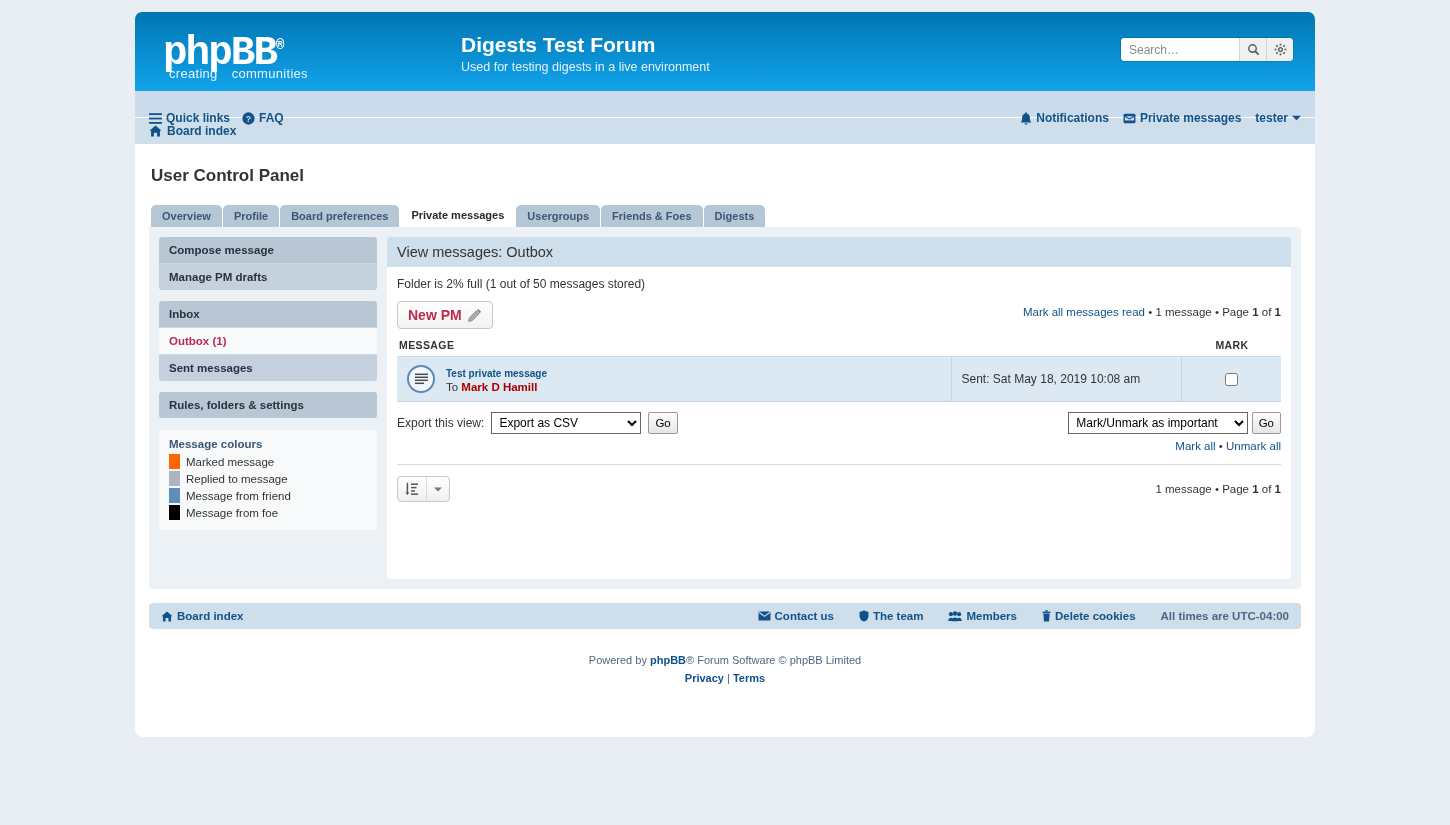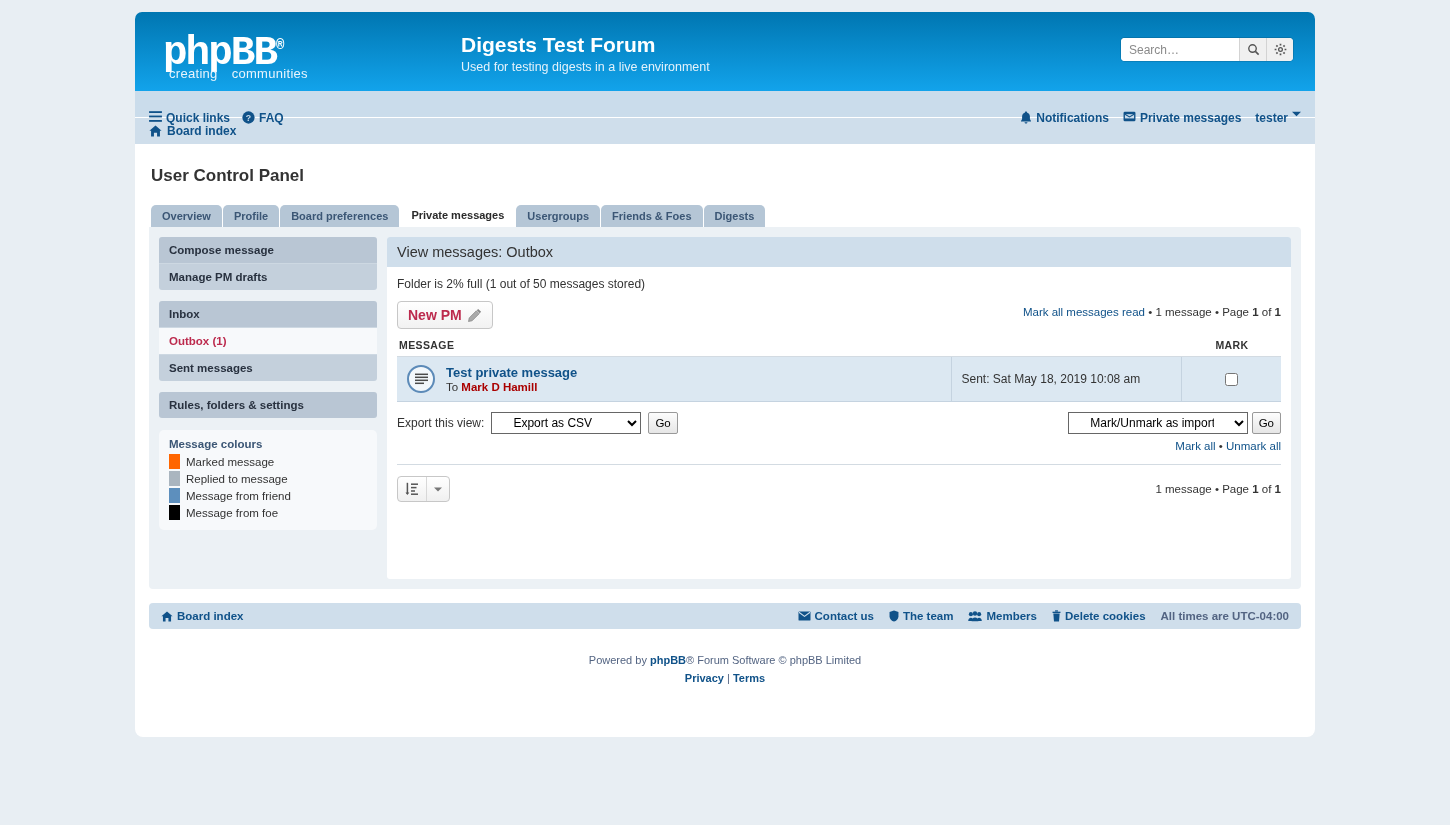"Quick links" .nav-item { align-items: none -> center }
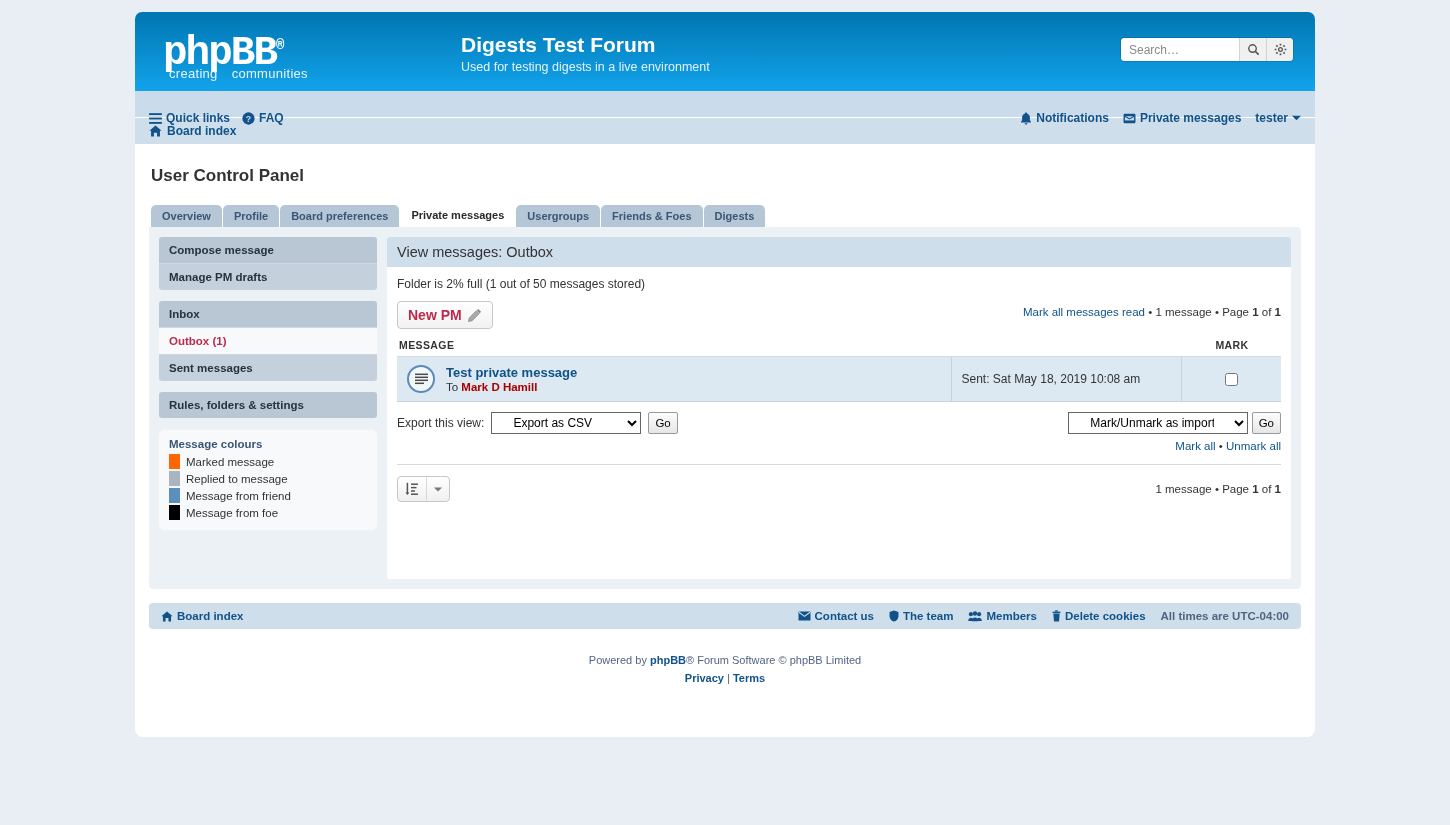"Test private message" .msg-subject { font-size: 13px -> 10px }
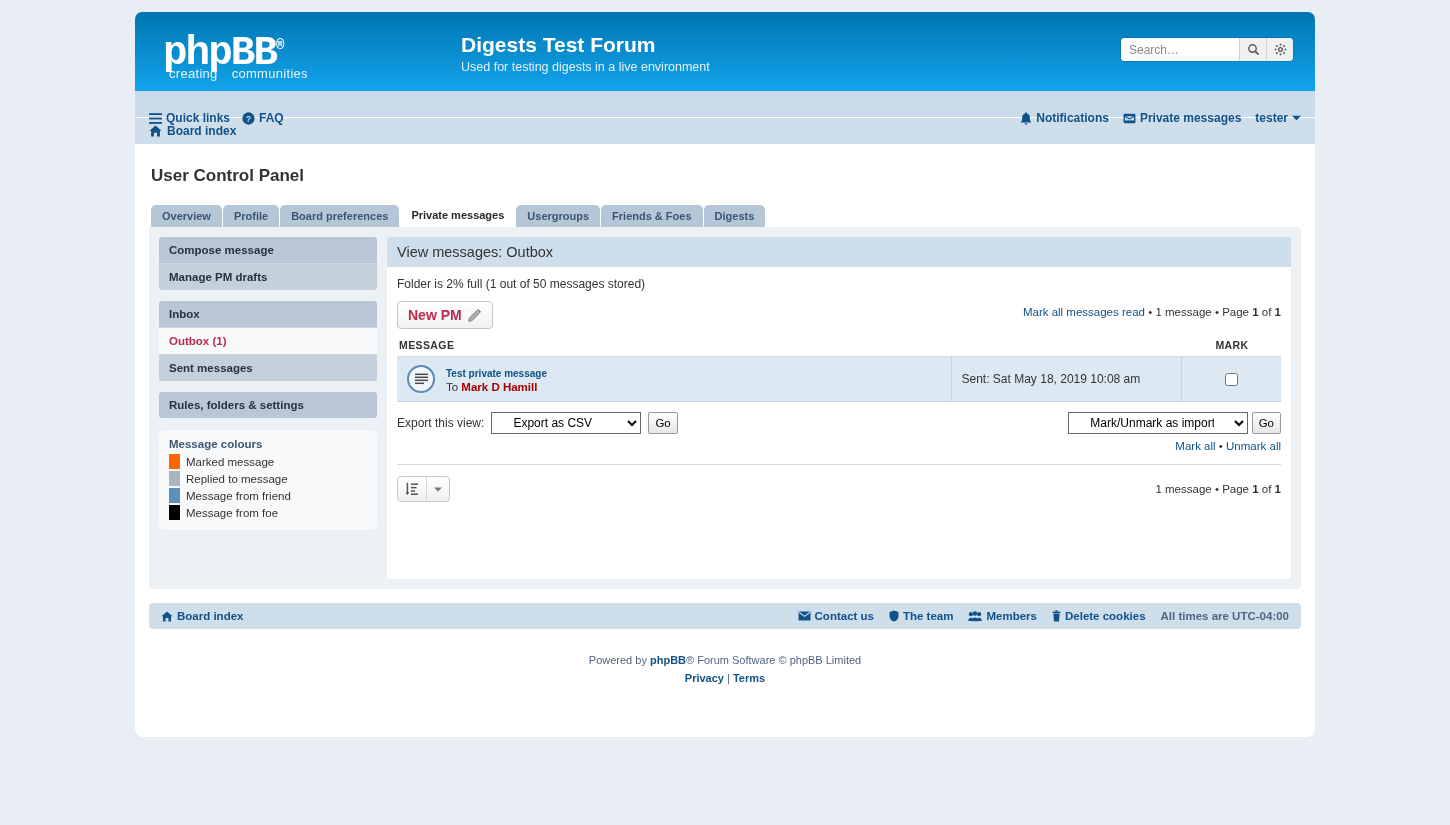"Export as CSV" select.ui-select { padding: 2px 17px -> 2px 3px }
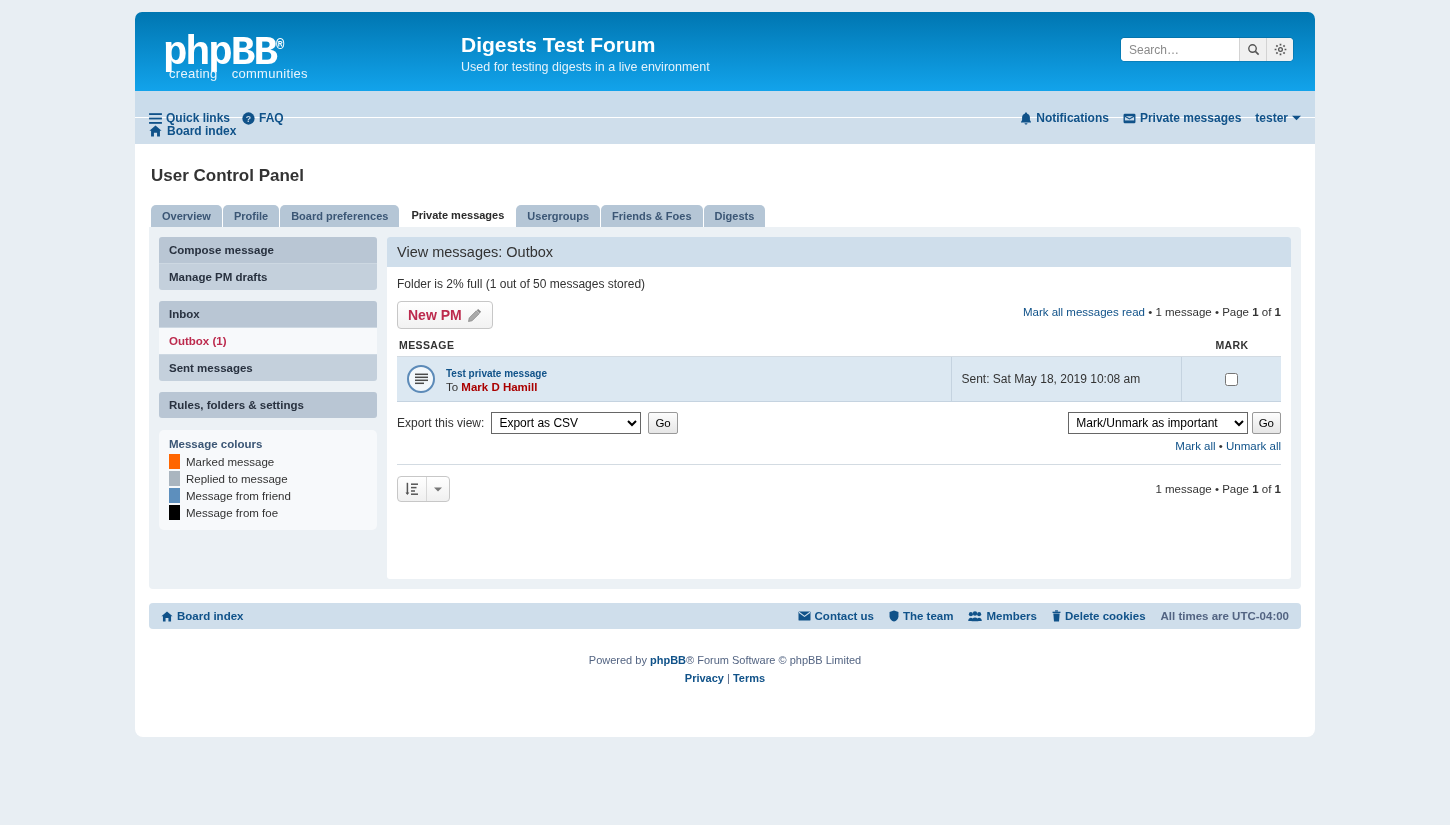"Contact us" .footer-right { gap: 15px -> 25px }
